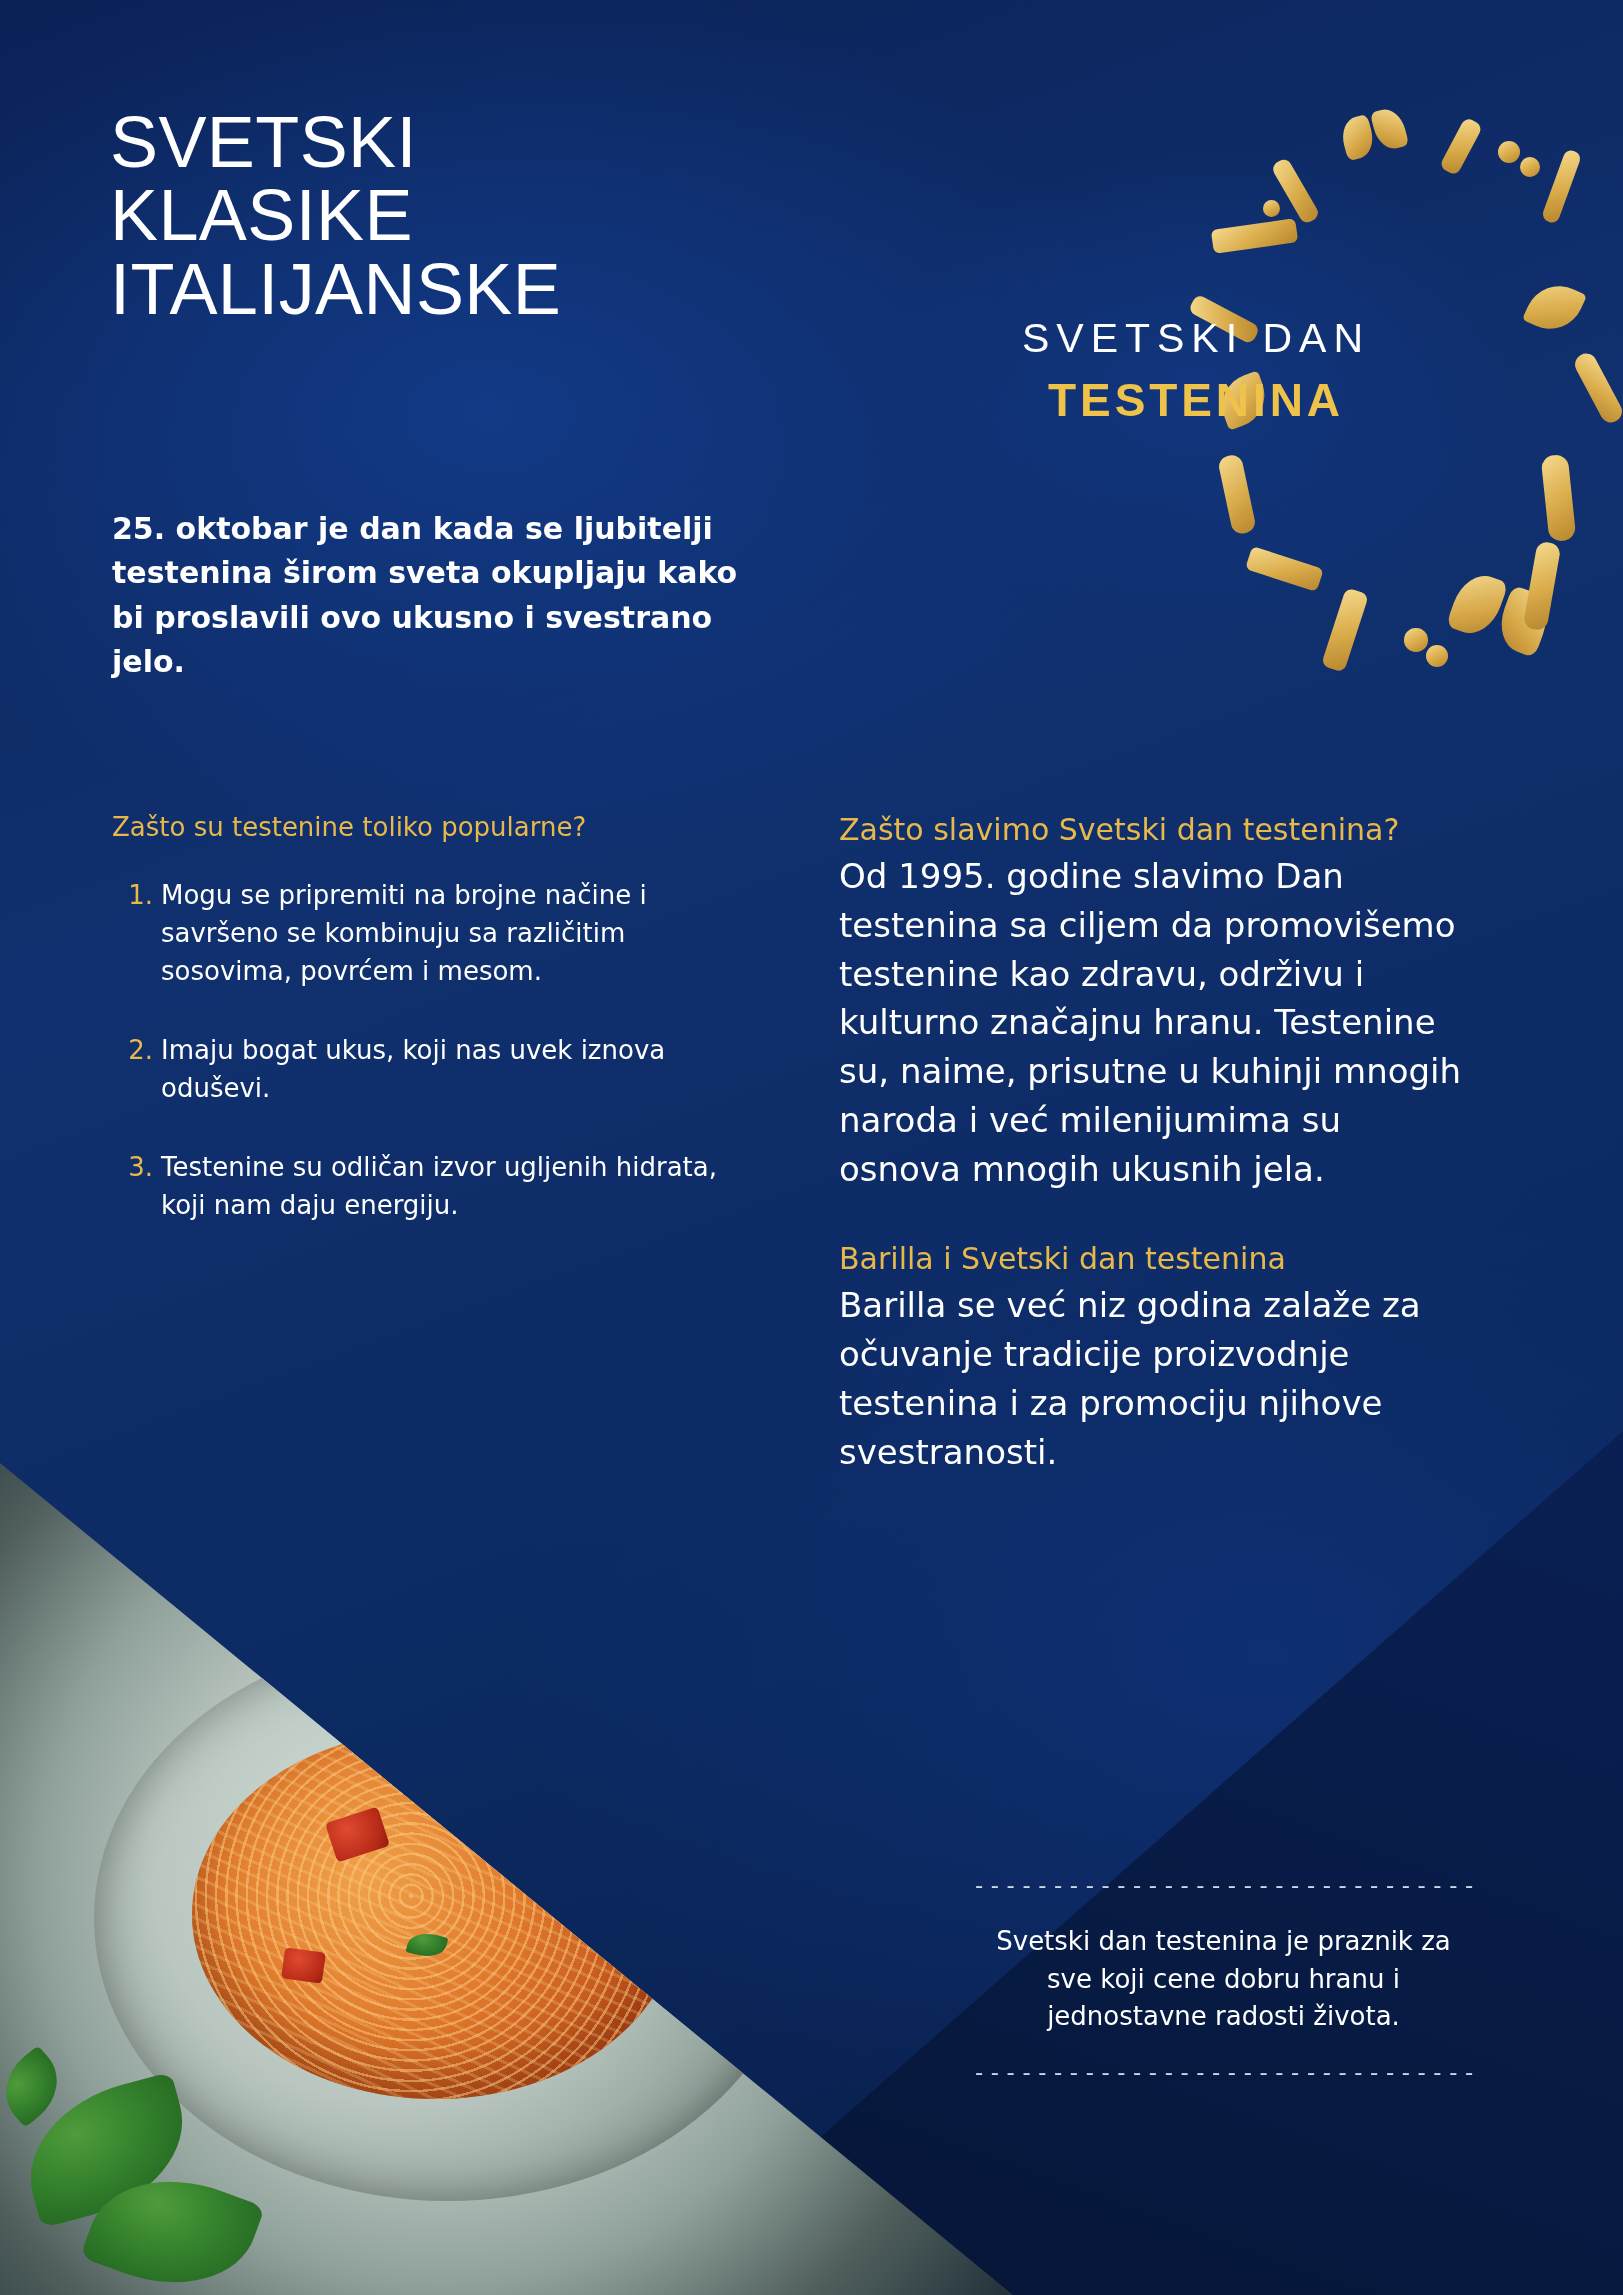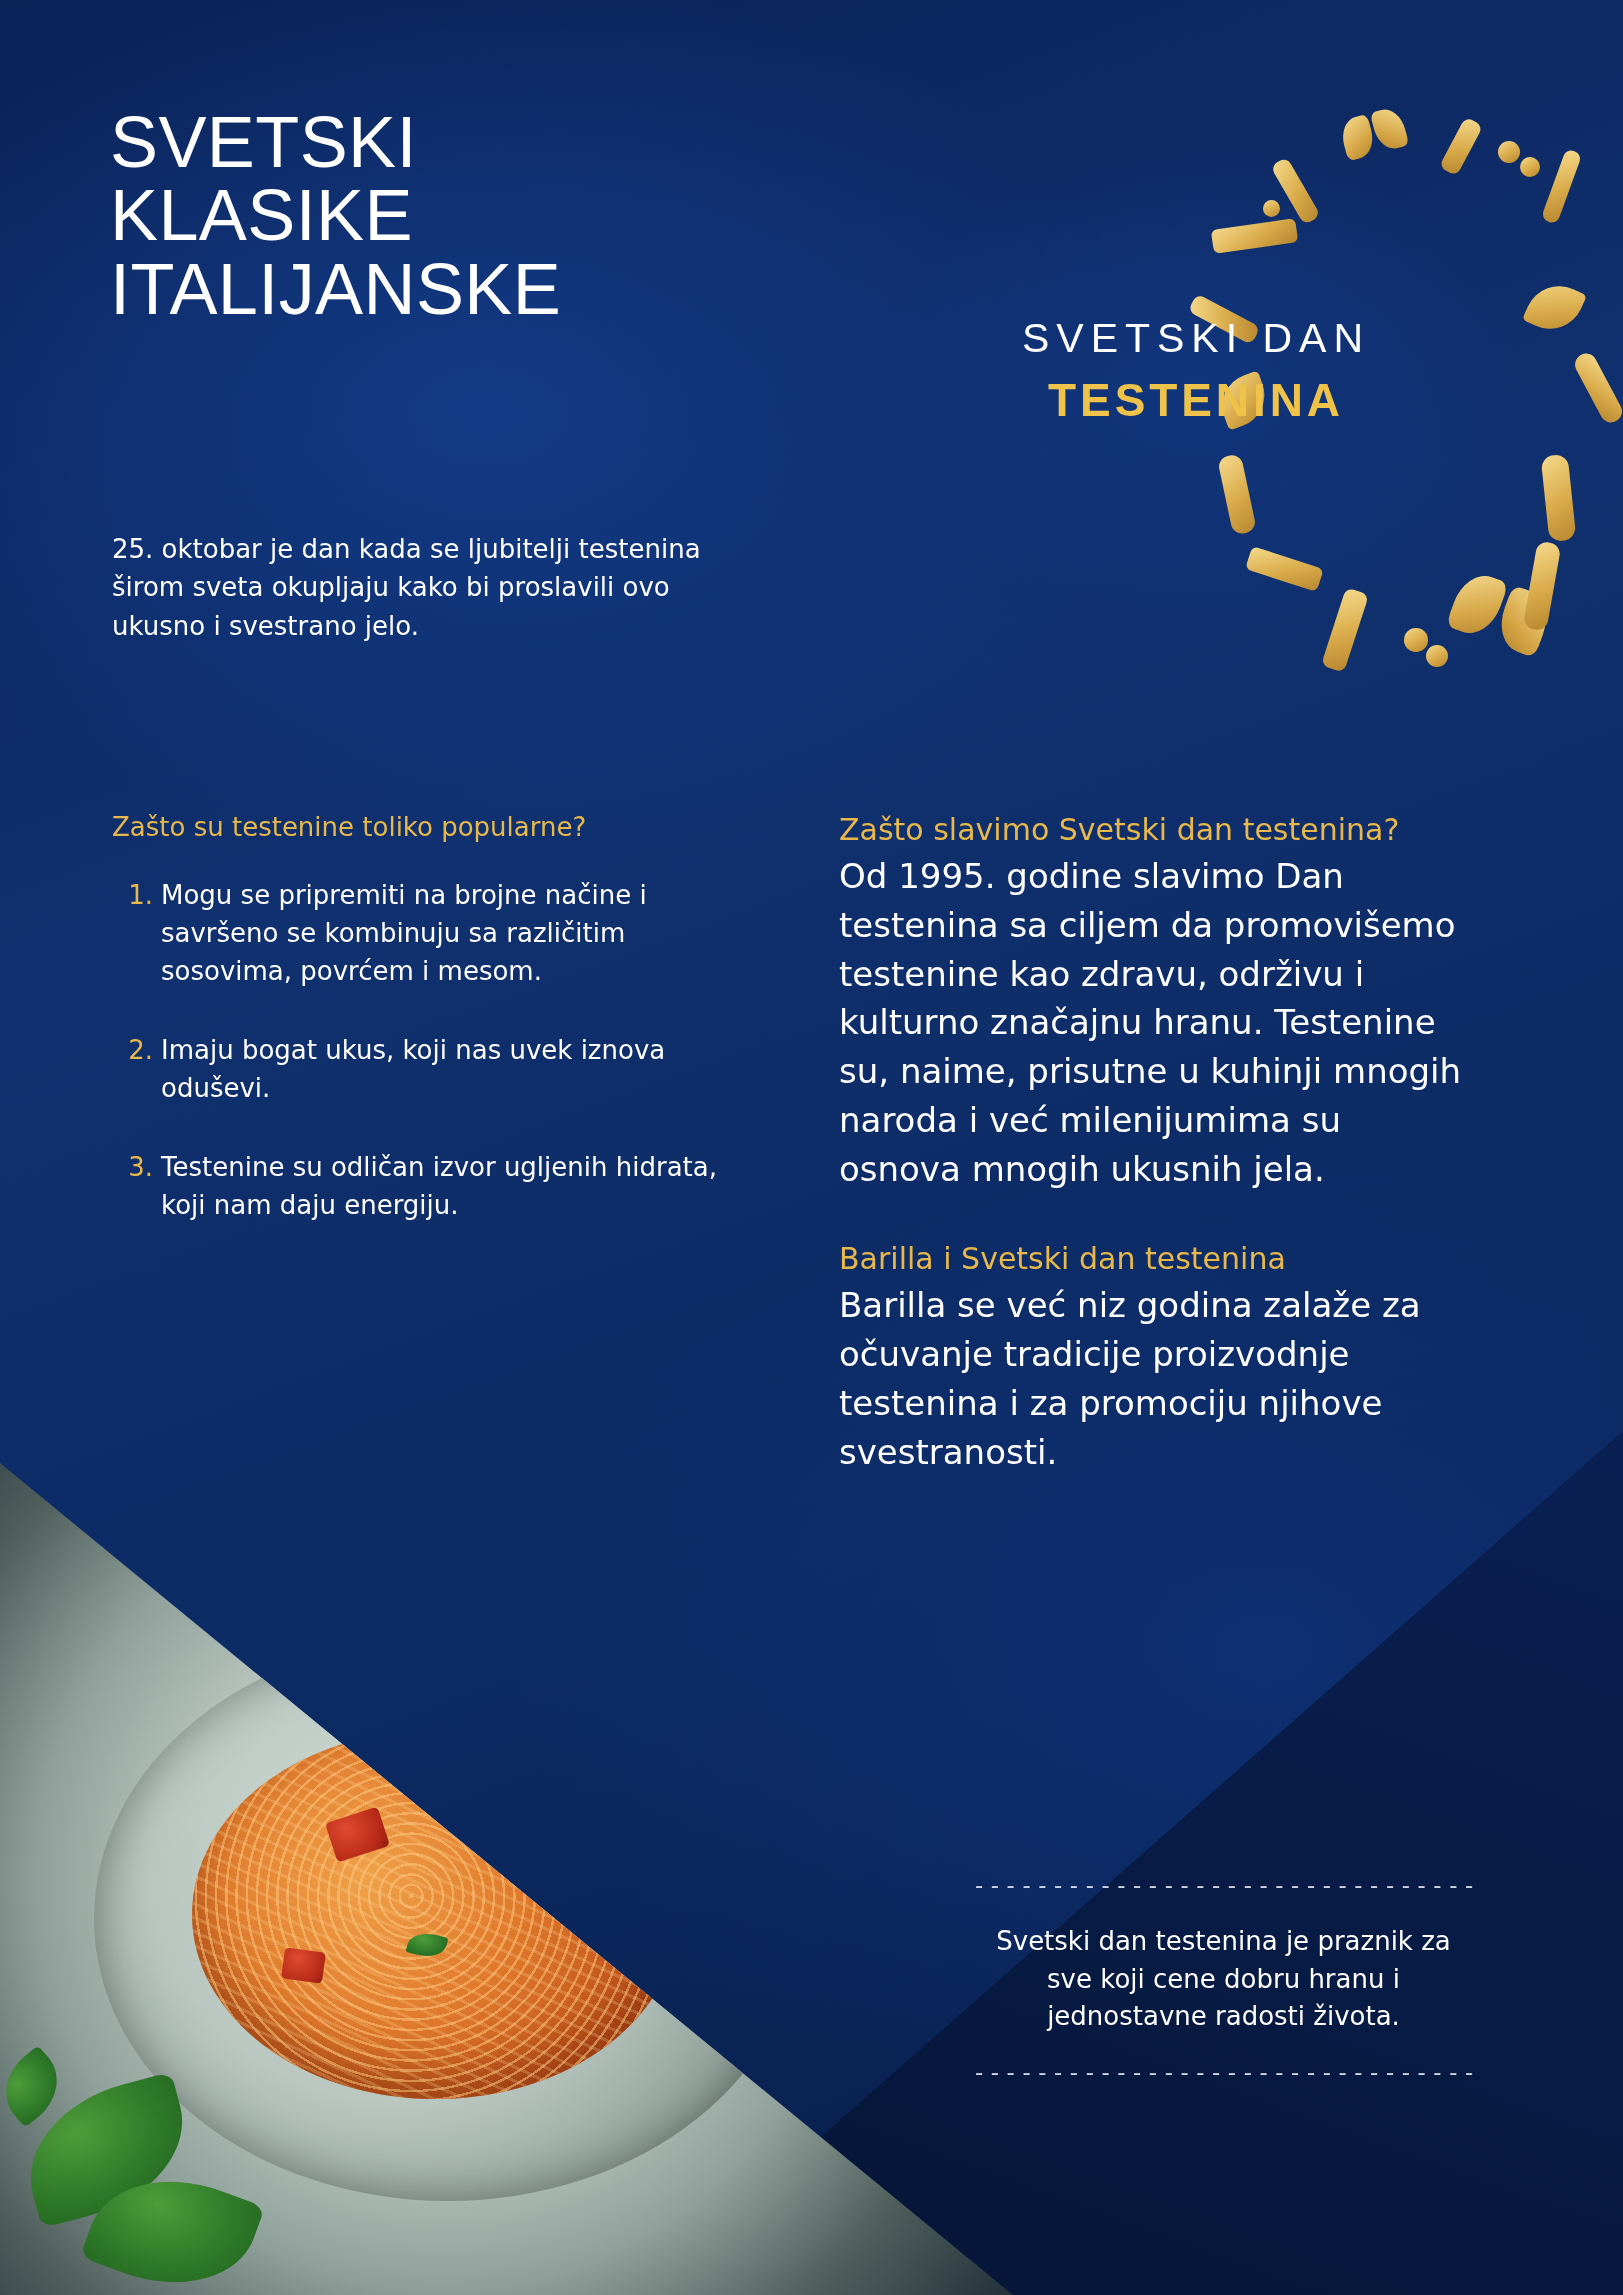"25. oktobar je dan kada" .intro { font-size: 26px -> 30px; font-weight: normal -> bold; top: 530px -> 507px }
